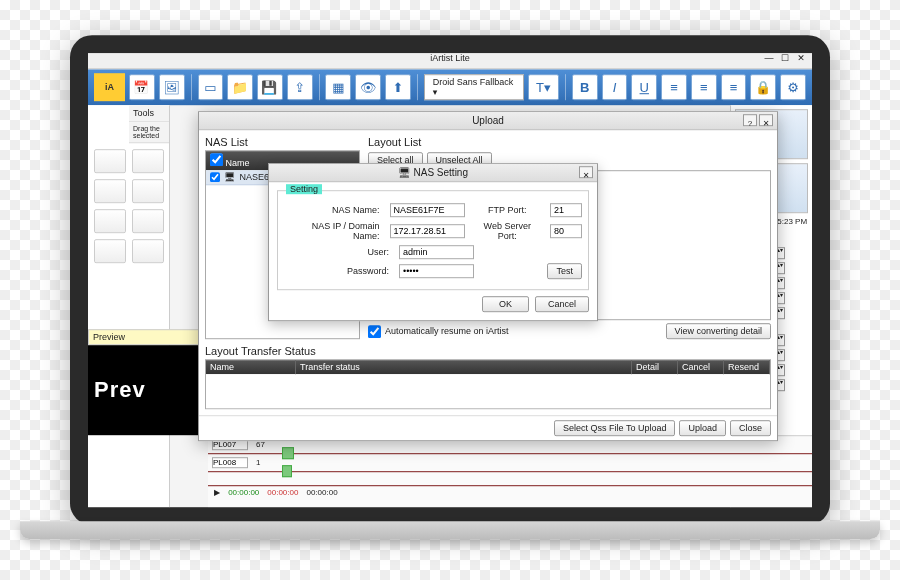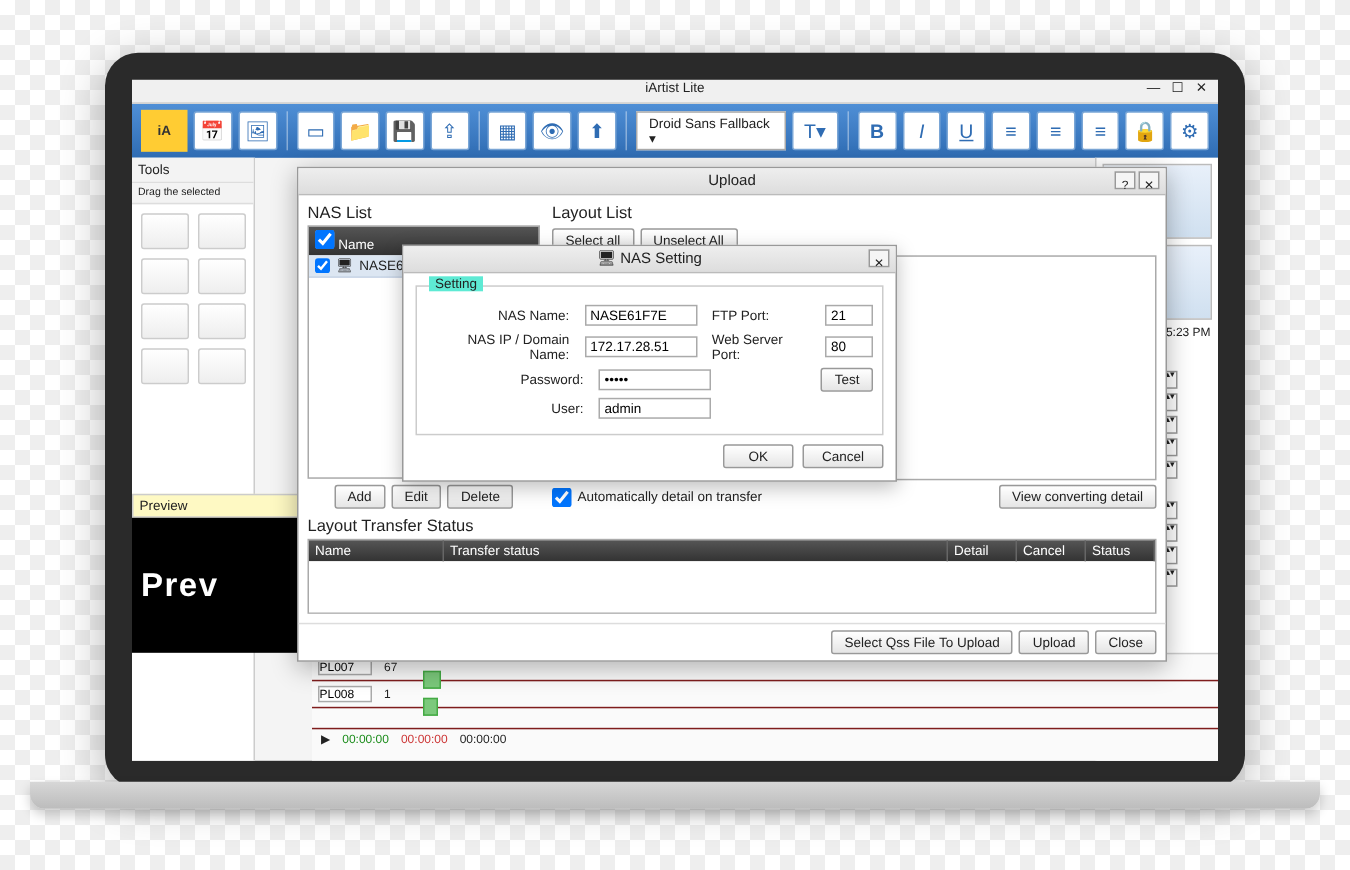"Tools" .tools-panel .hdr { margin-left: none -> 41px }
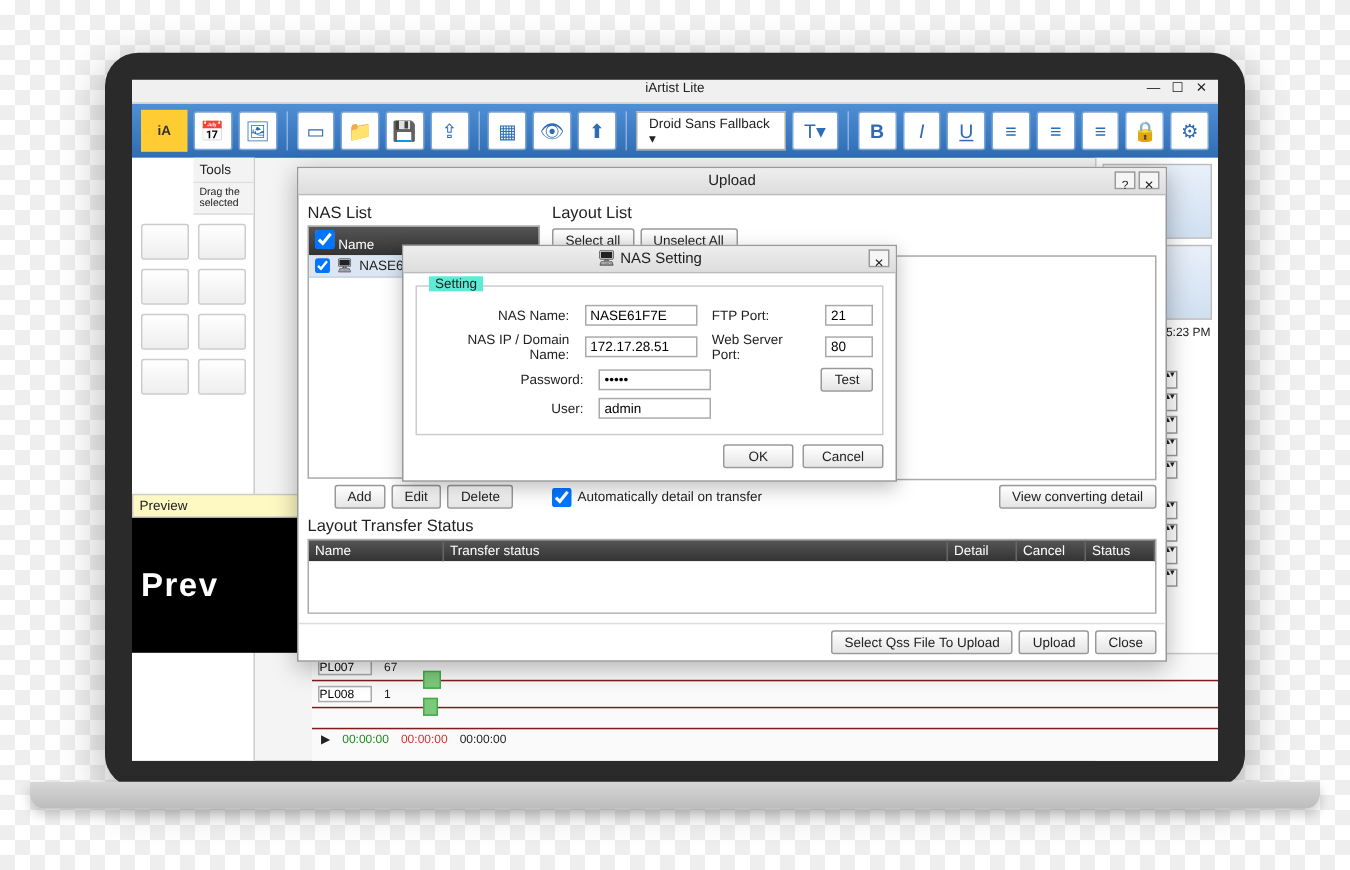"FTP Port:" .form-row .lbl2 { text-align: left -> center }
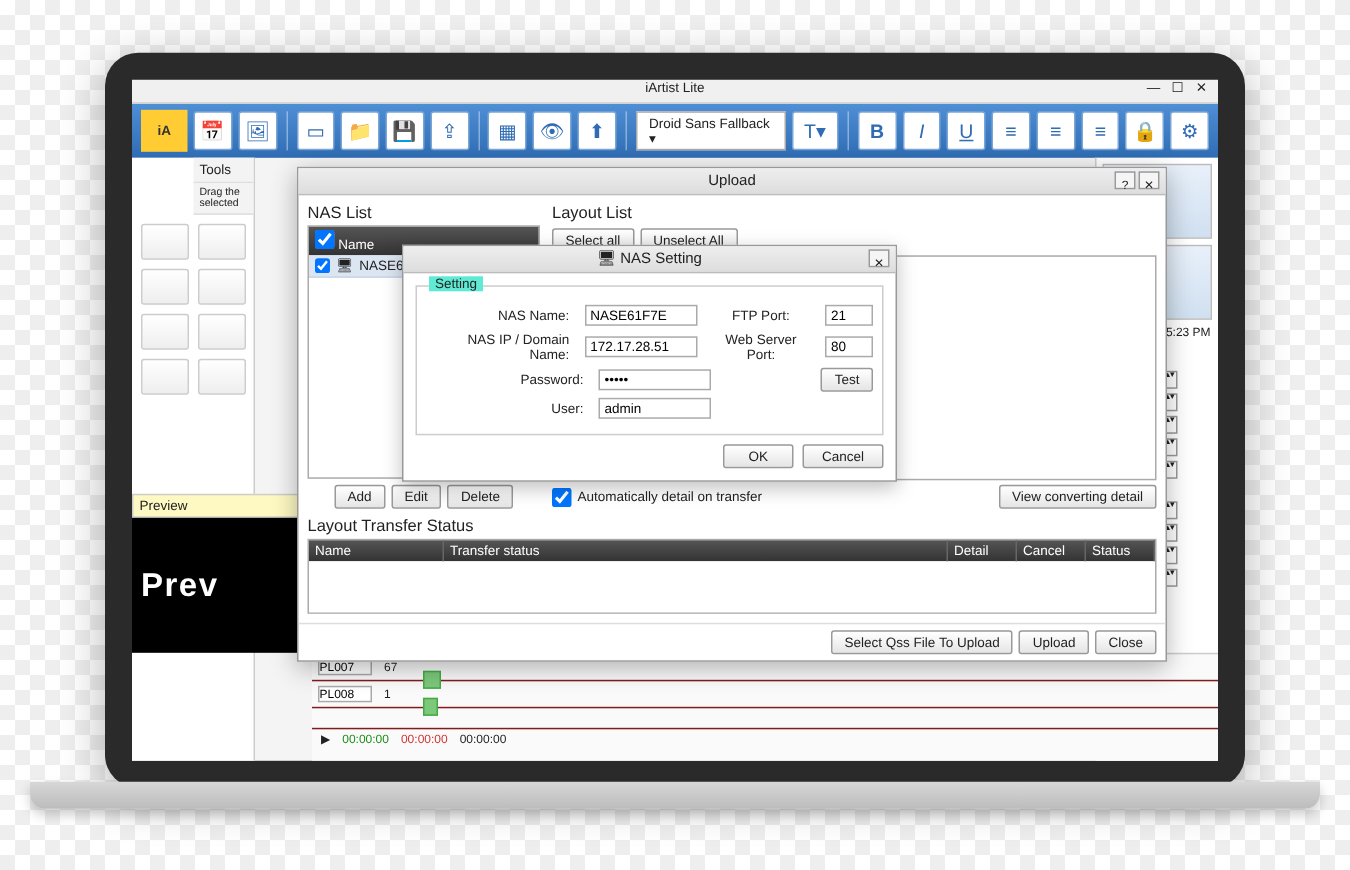"Password:" div.form-row { order: before "User:" -> after "User:" }
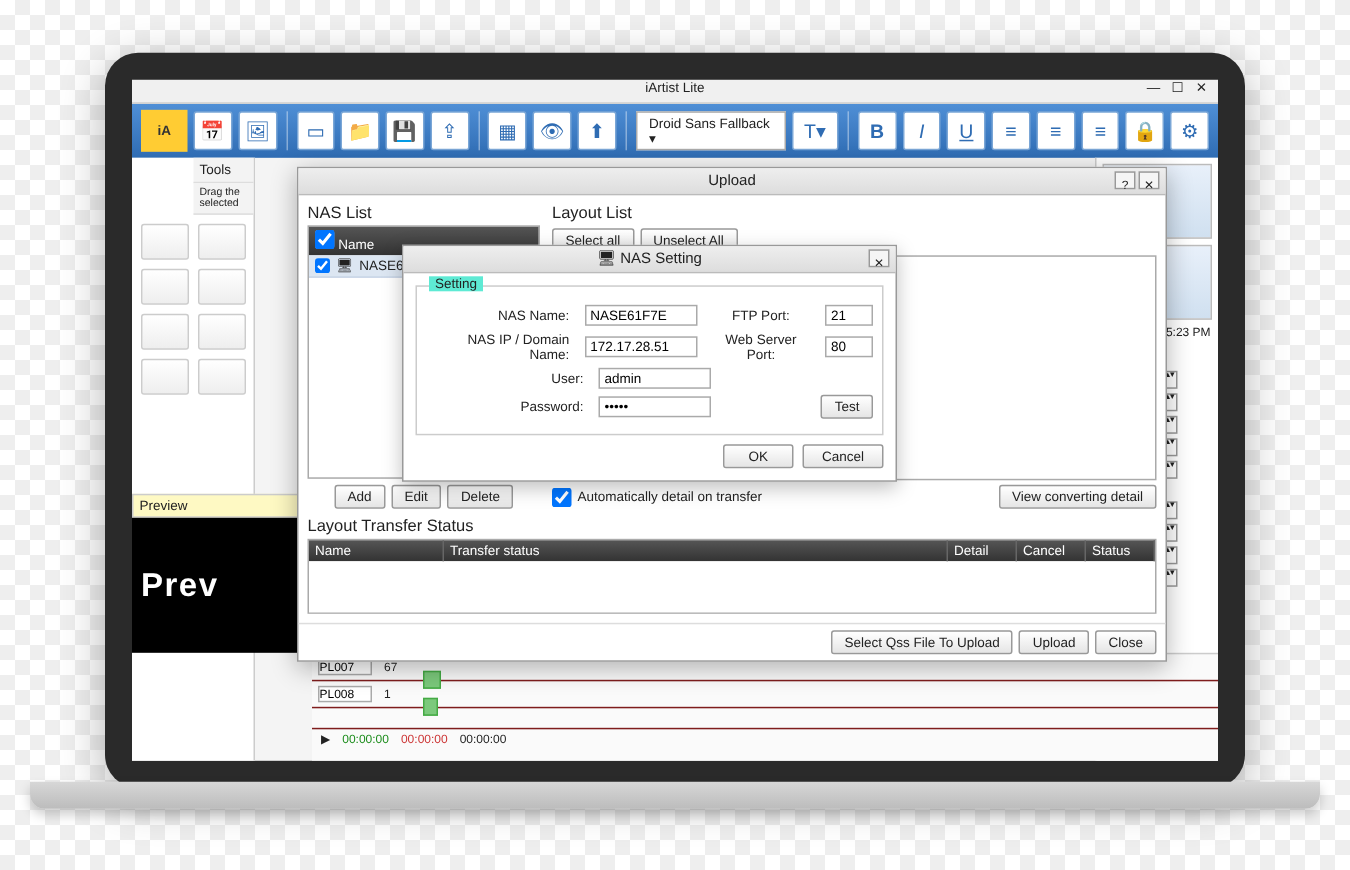"Add" div.btn-row { html: <div> <div>Add</div> <div>Edit</div> <div>Delete</div> </div> -> none }
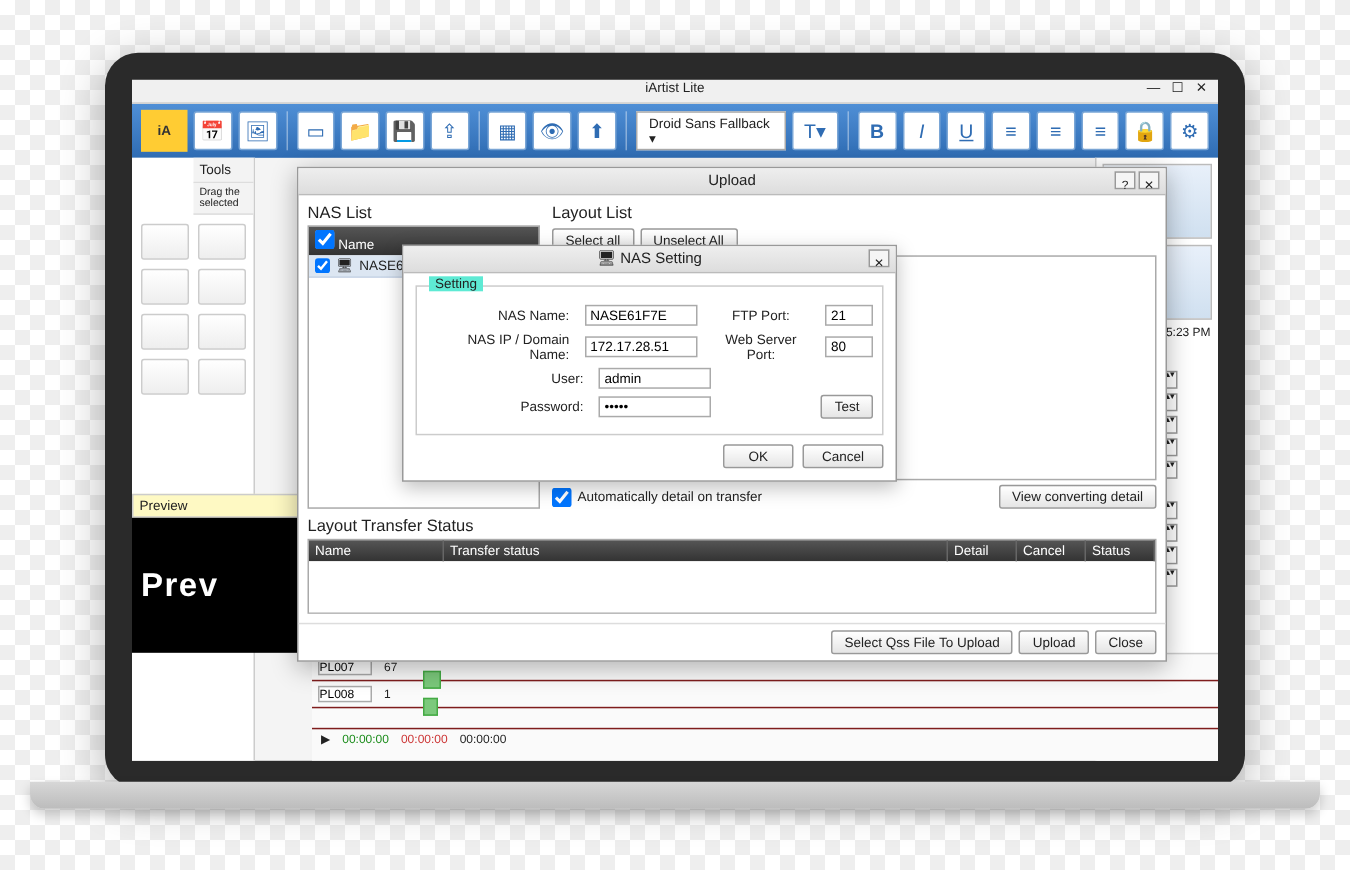"Automatically detail on transfer" span { text: detail on transfer -> resume on iArtist }
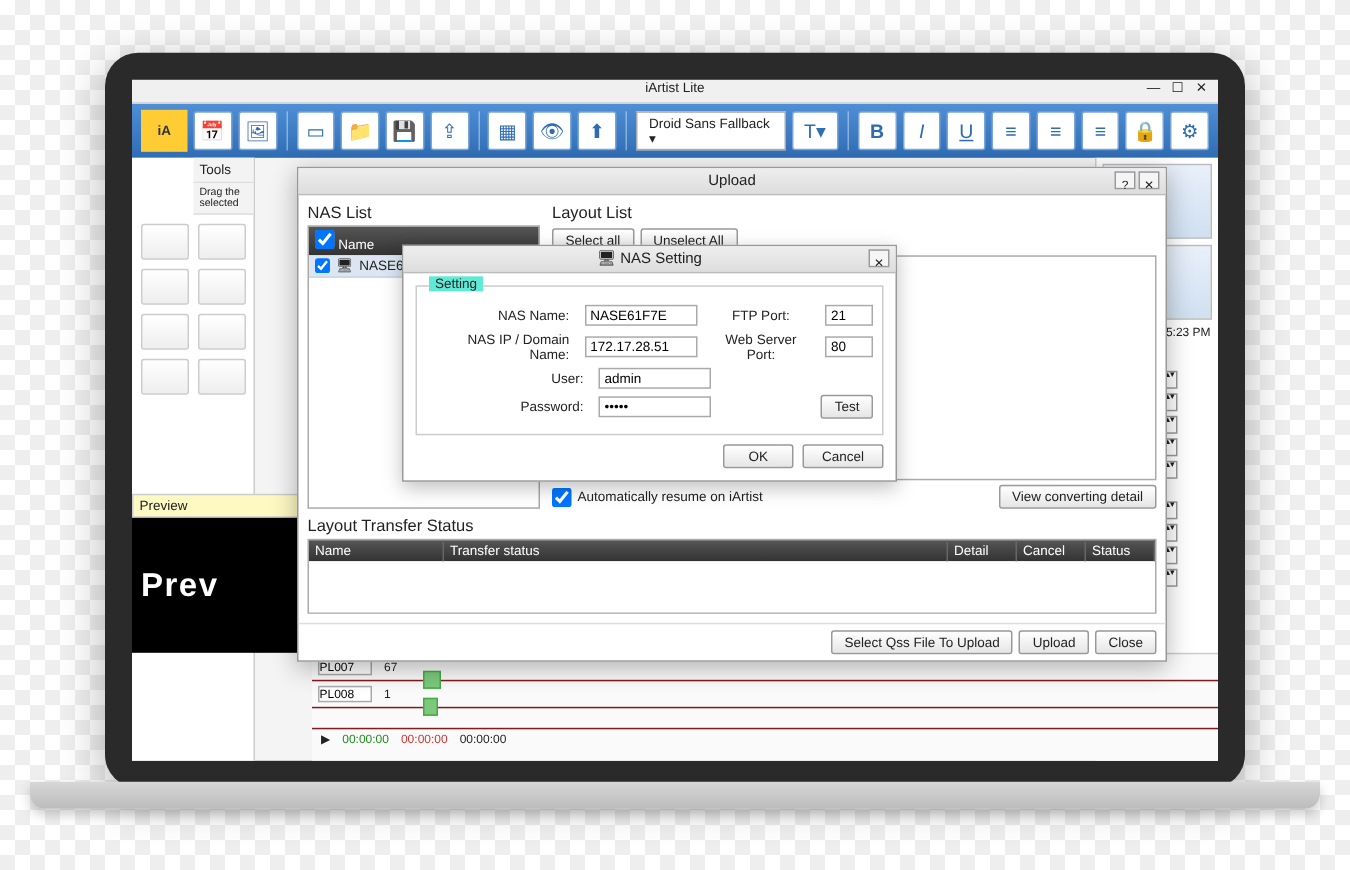"Status" div.th-sm { text: Status -> Resend }
